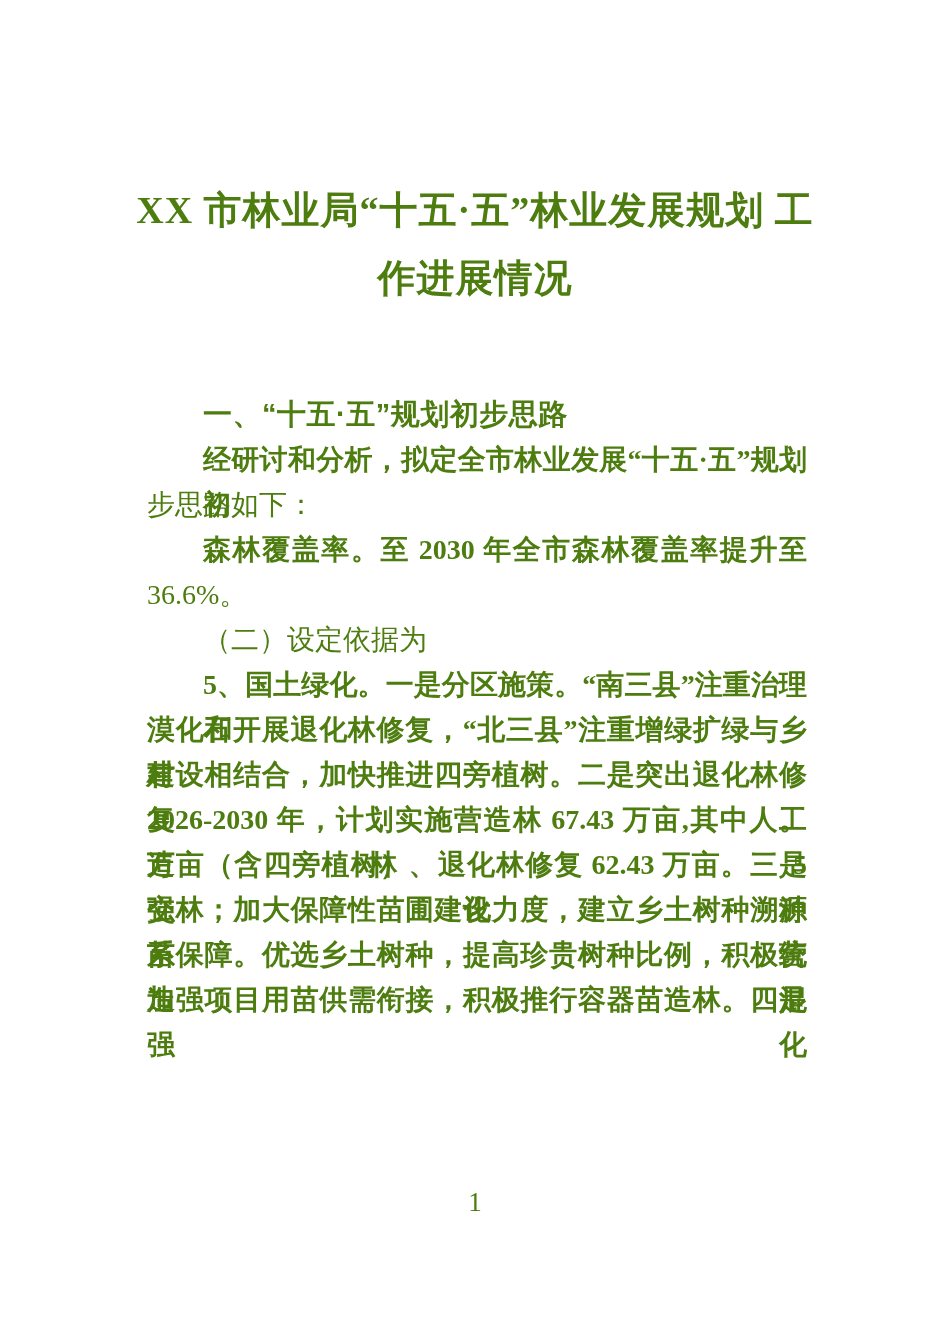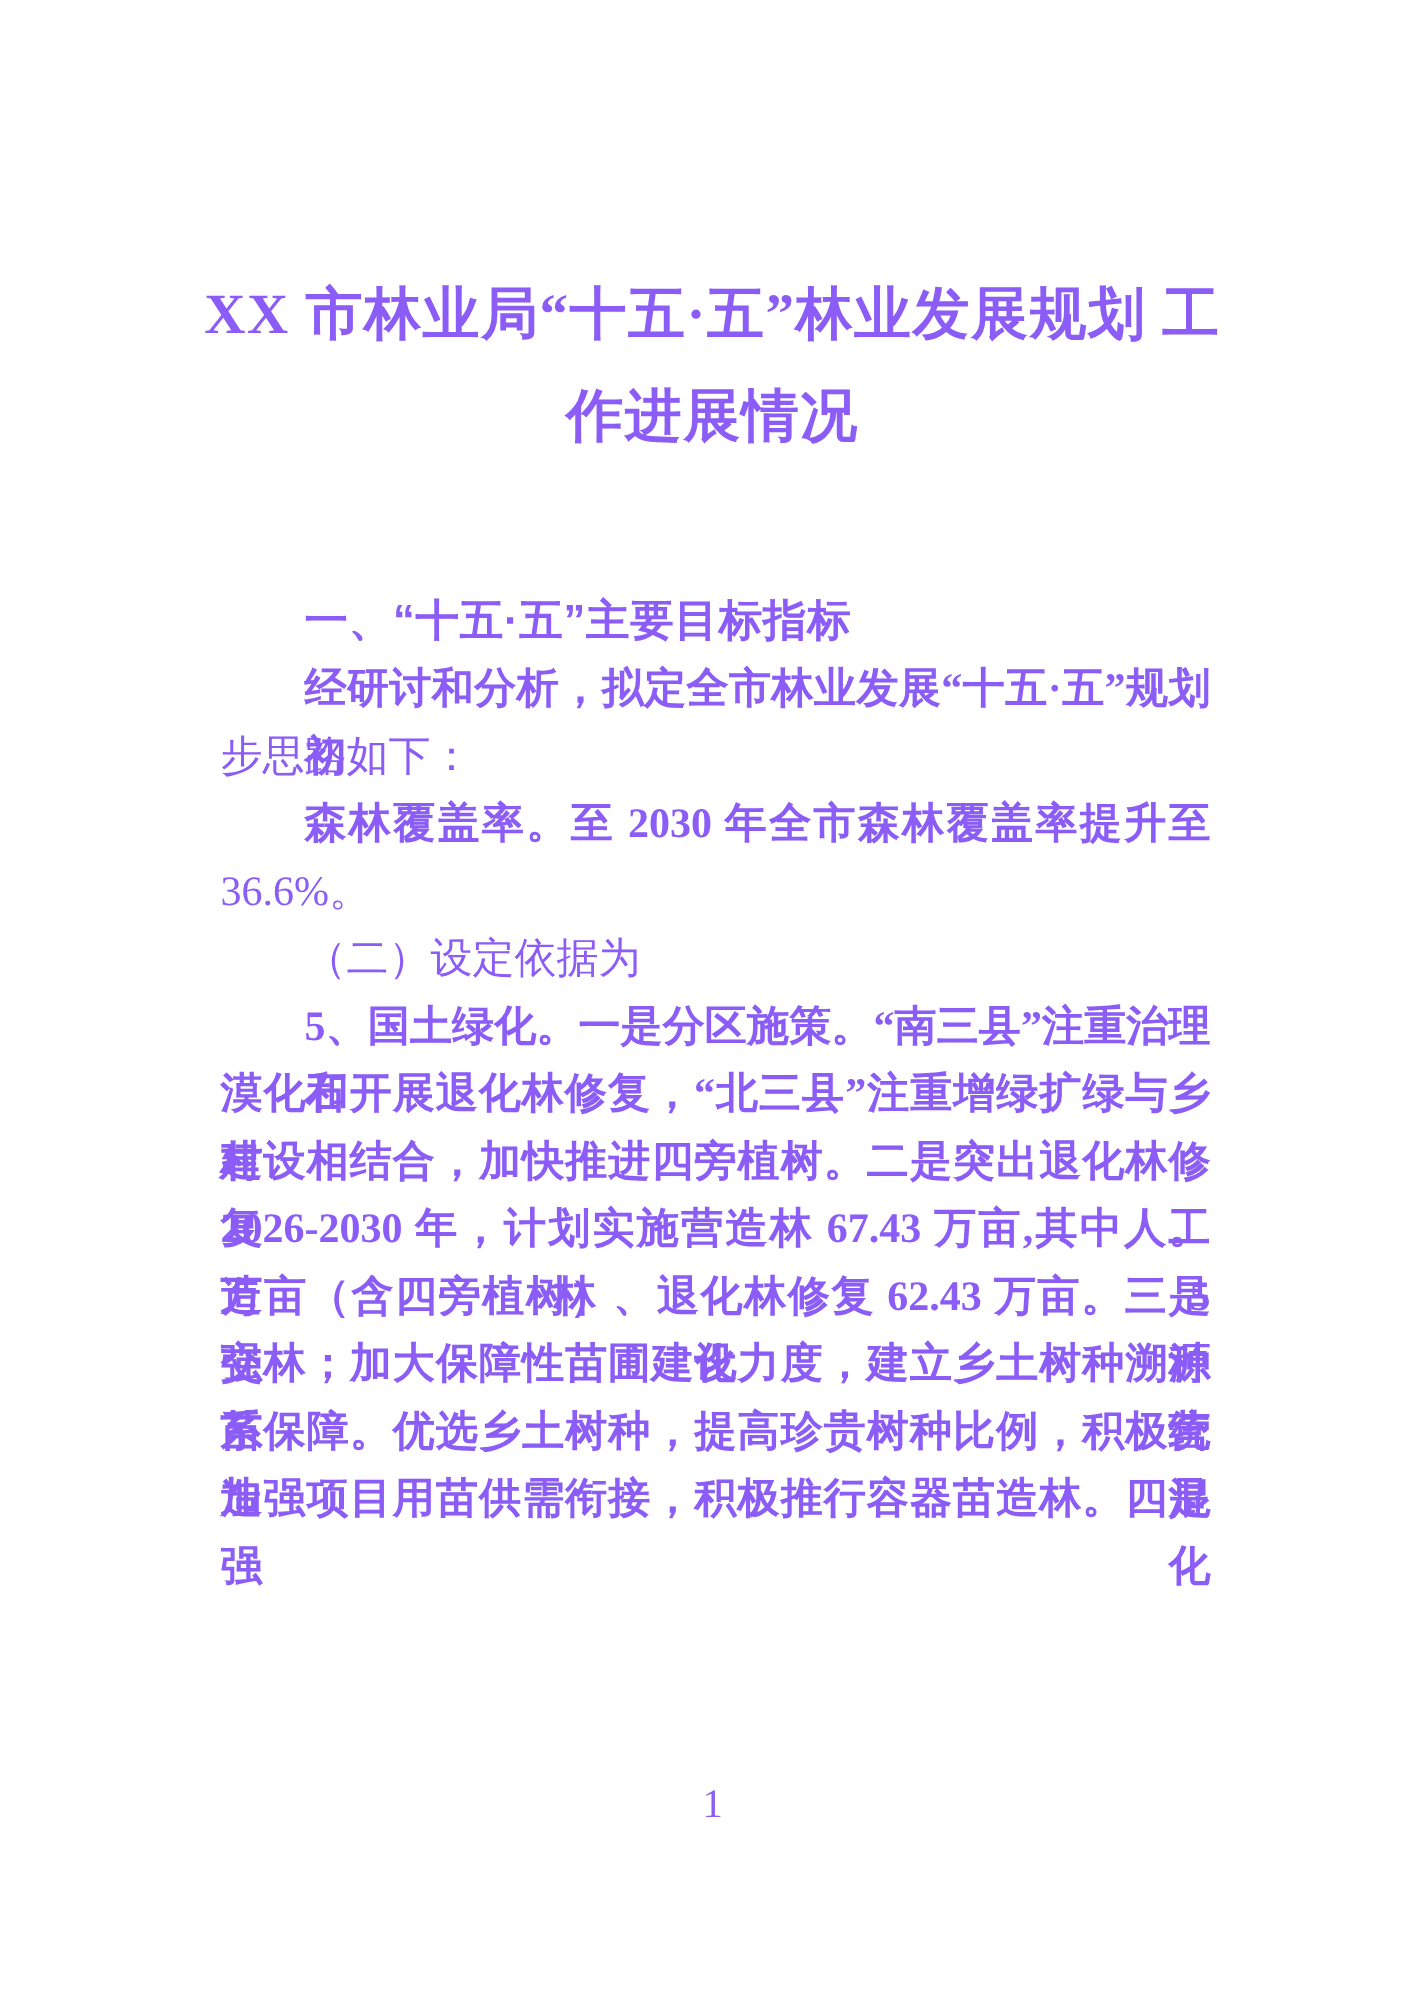"XX 市林业局“十五·五”林业发展规划 工" .page { color: #8b5cf6 -> #4d7c0f }
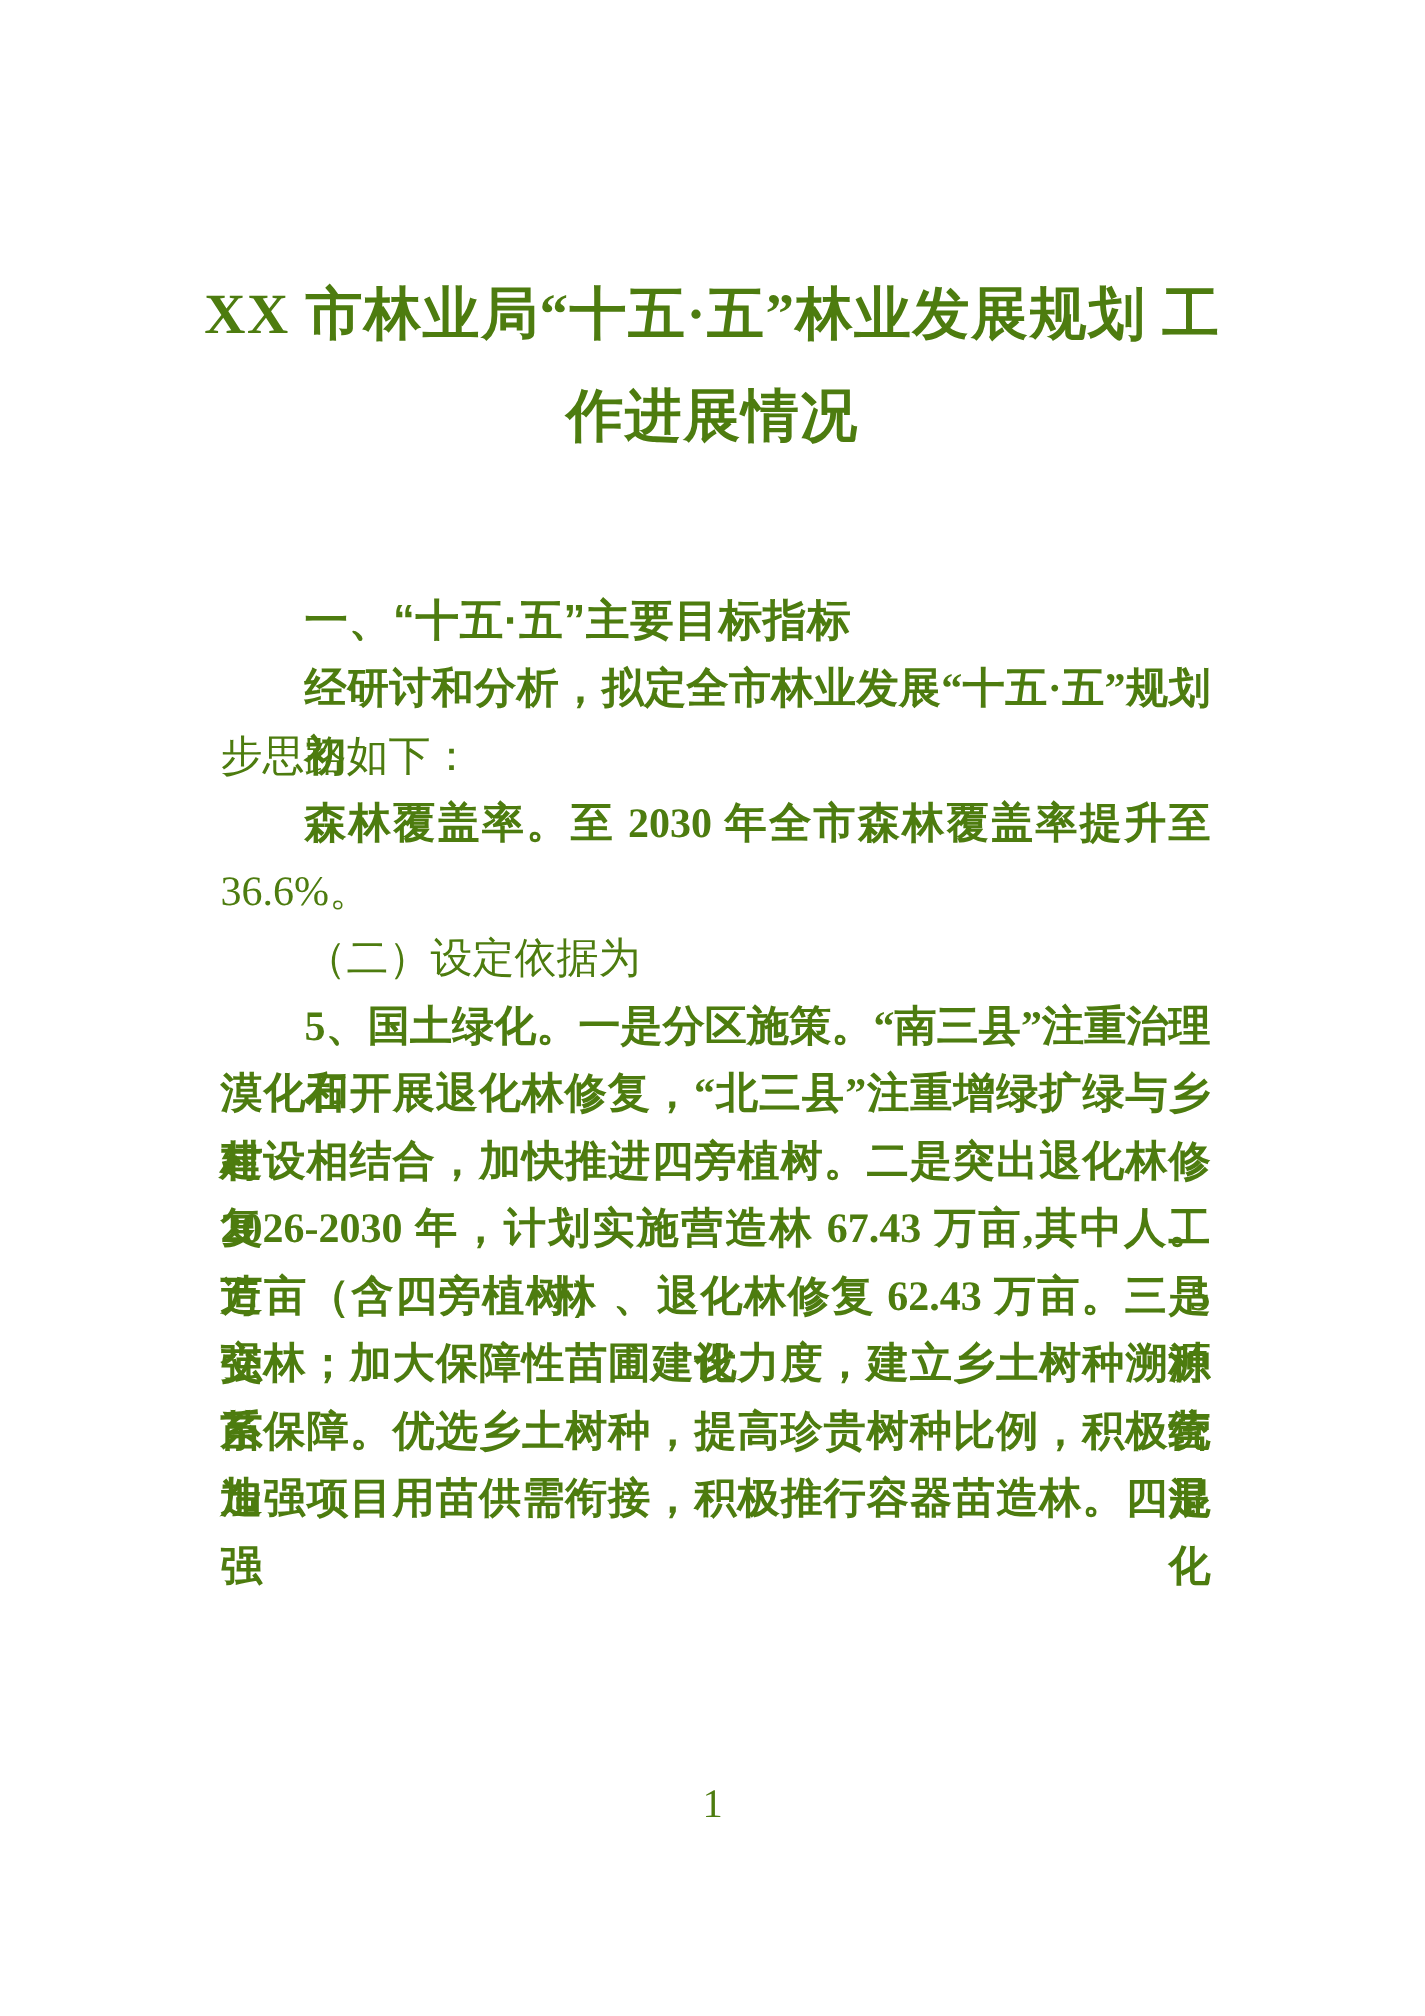"一、“十五·五”主要目标指标" div.line { text: 主要目标指标 -> 规划初步思路 }
